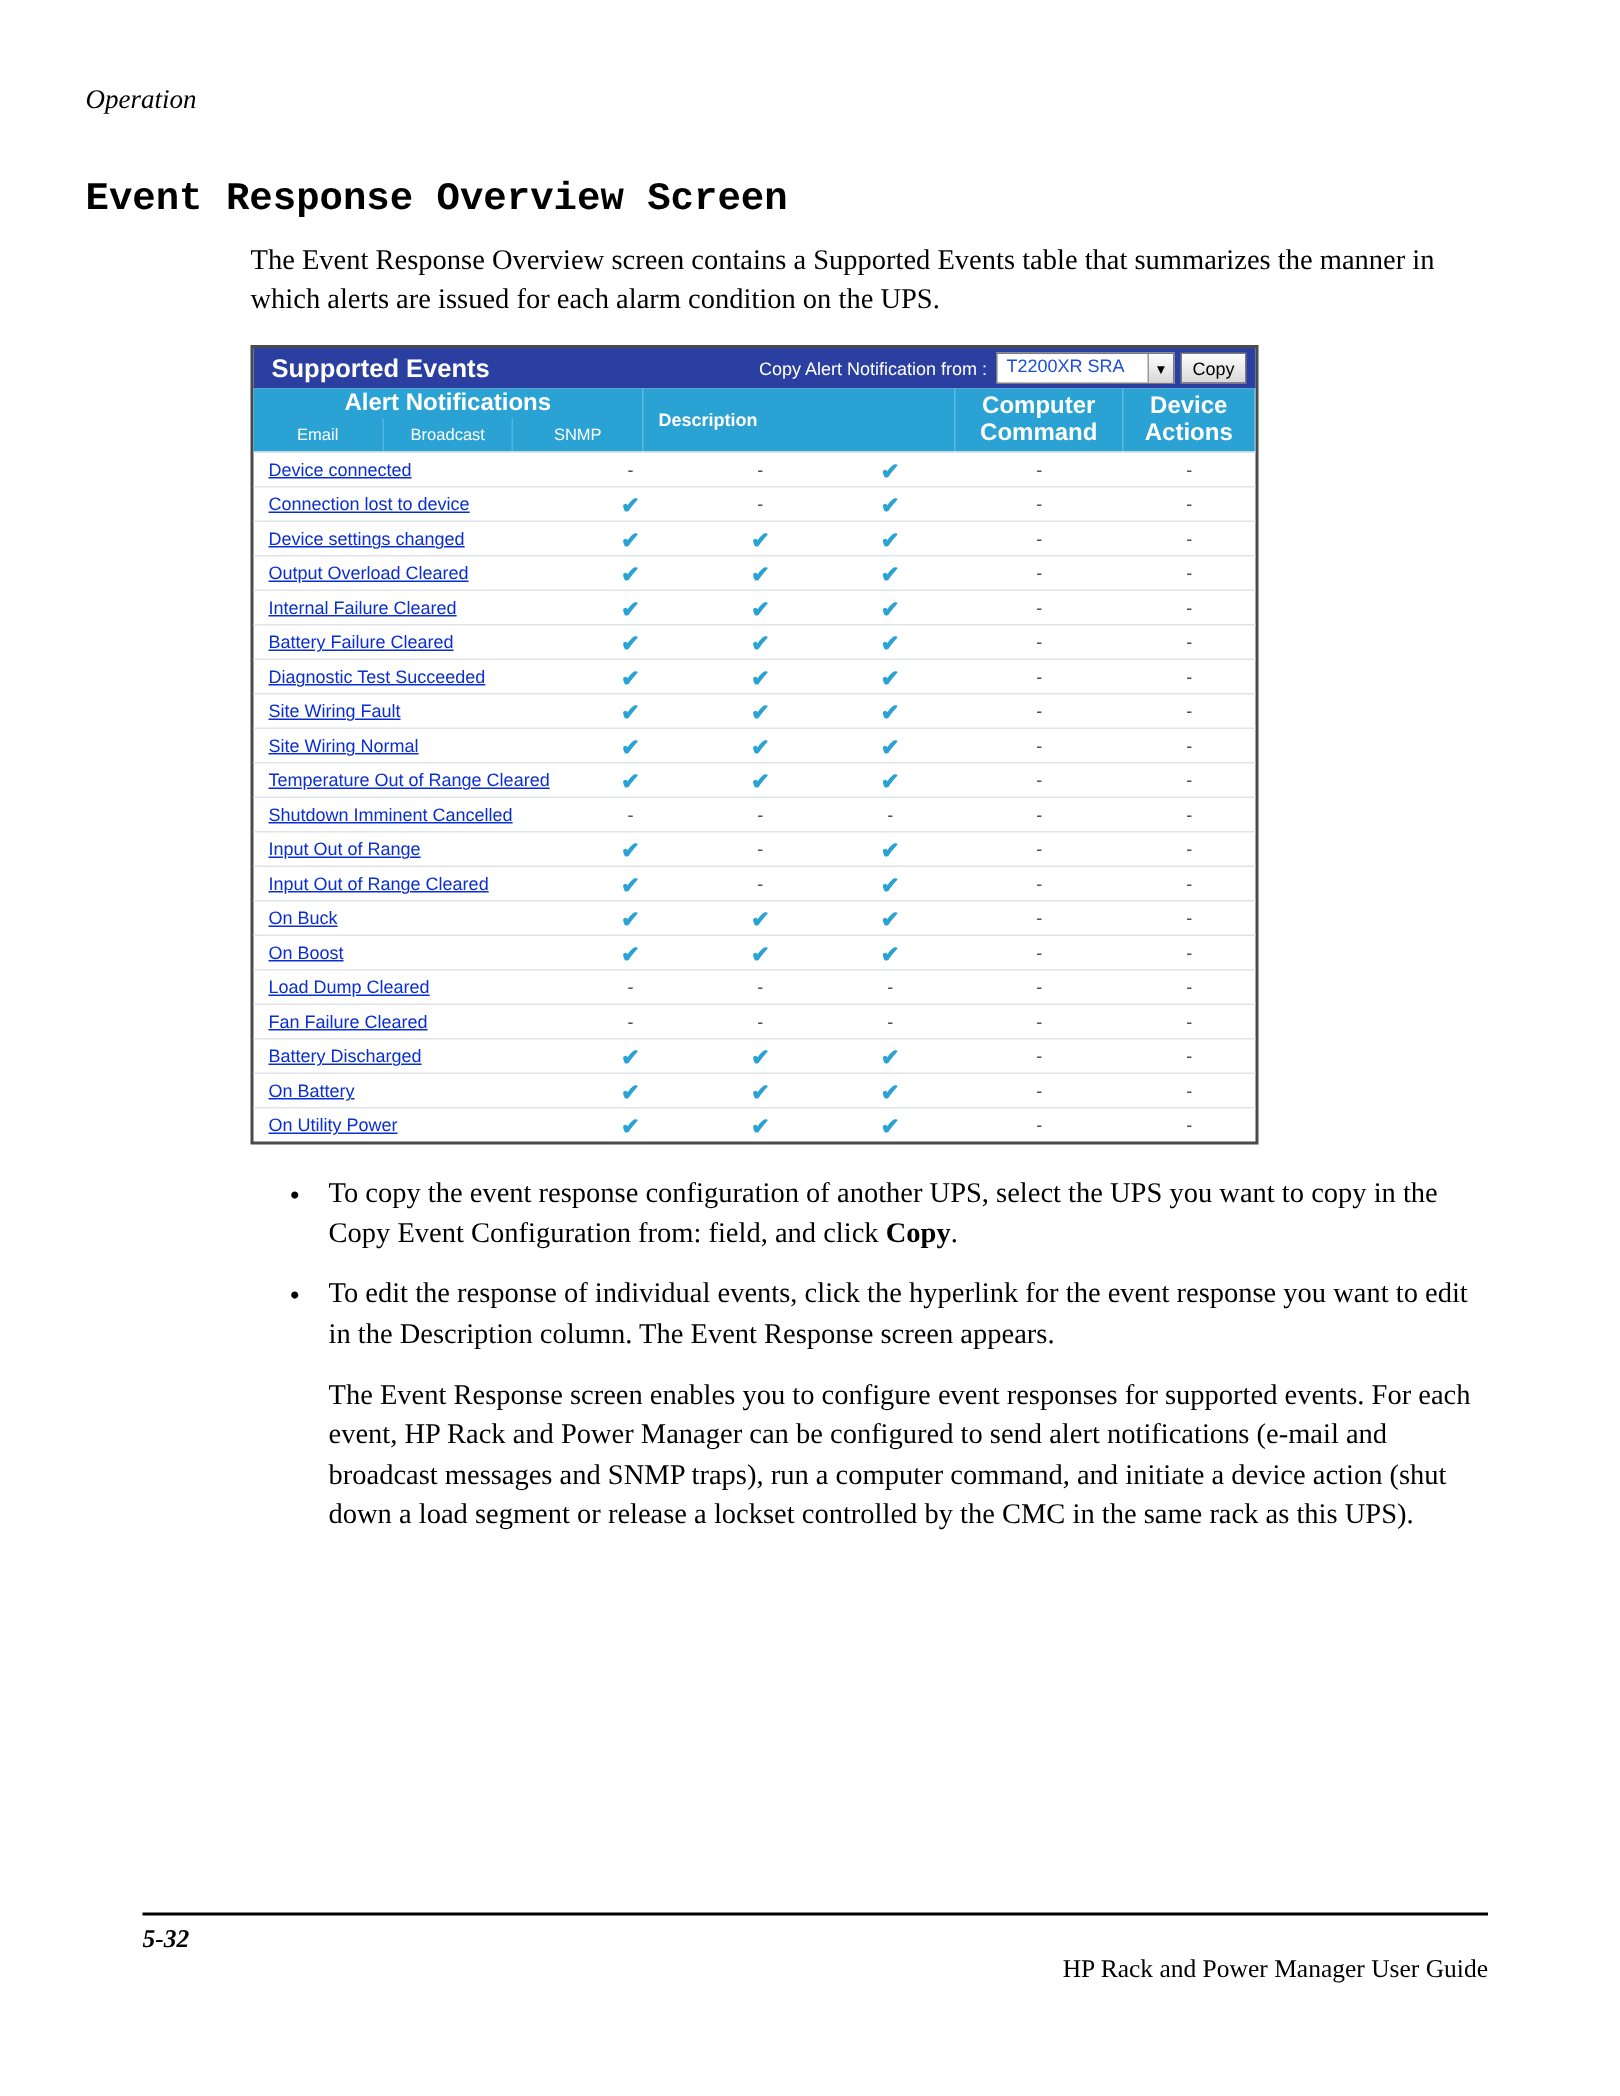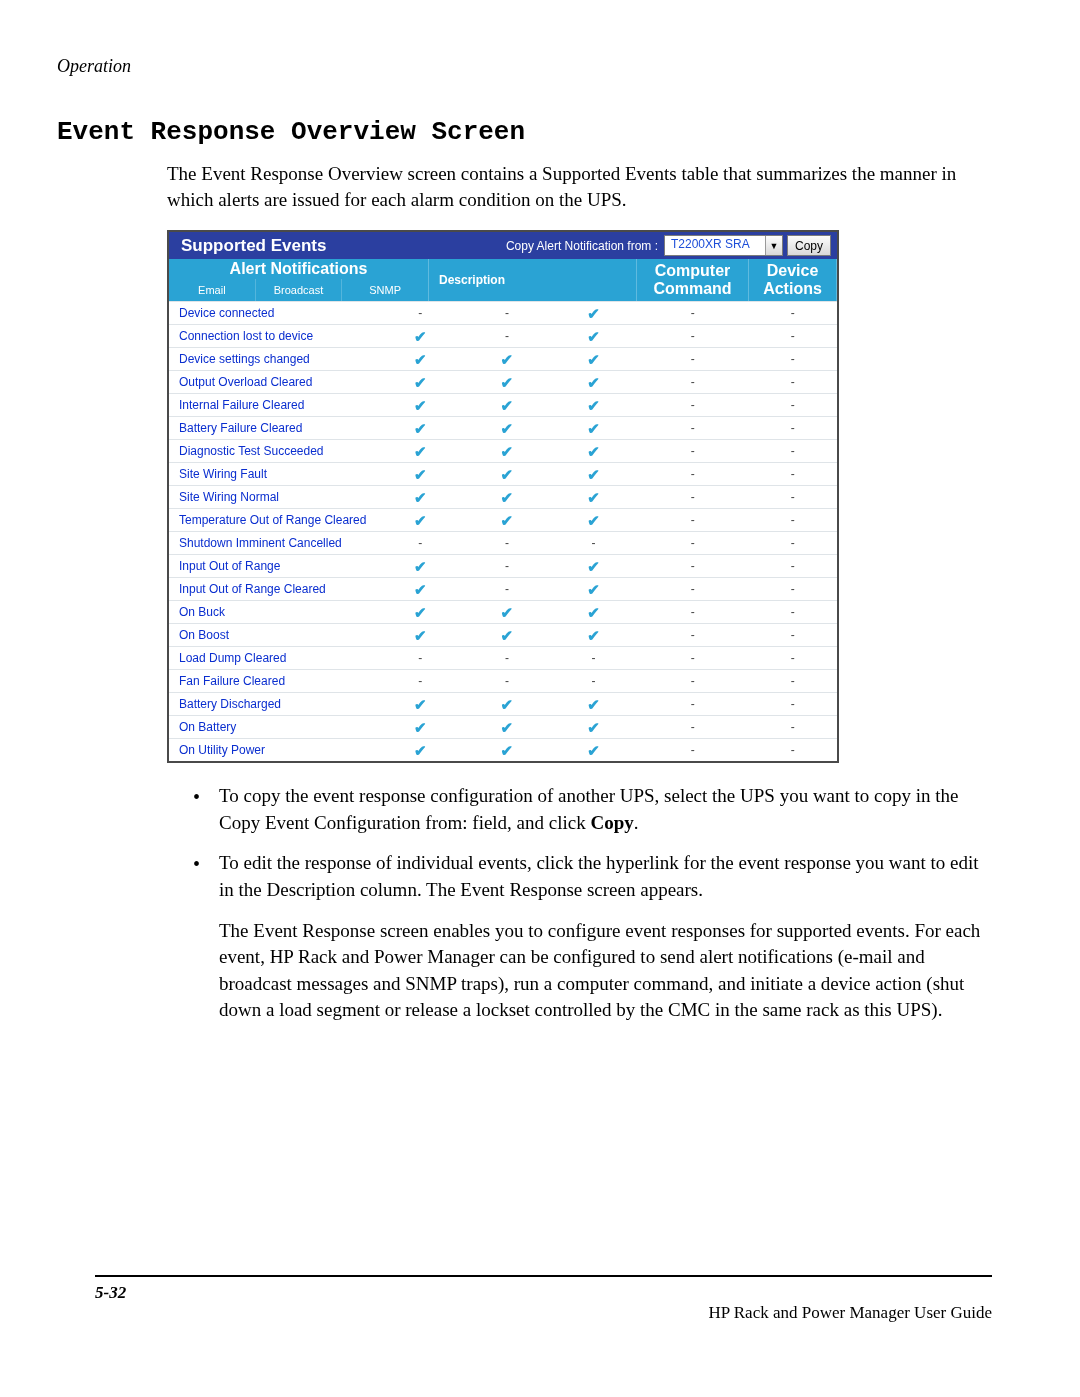"Device connected" .datarow .d-desc a { text-decoration: none -> underline }
